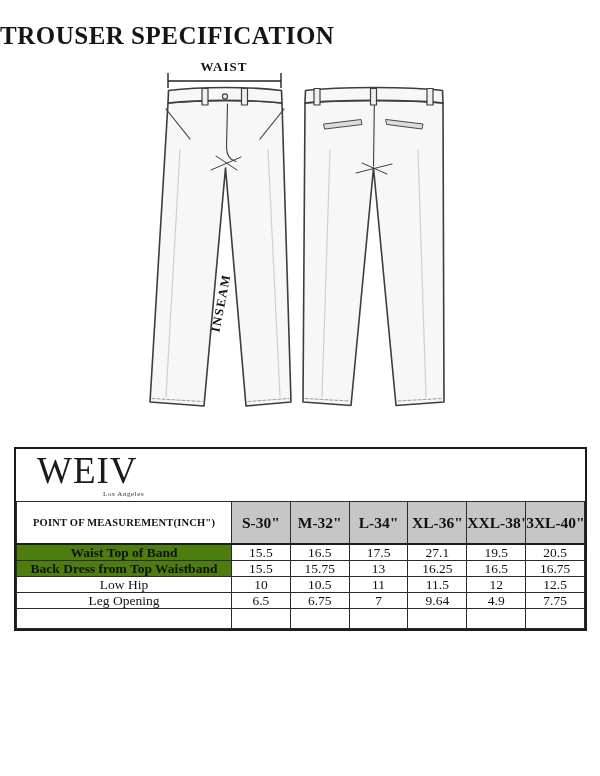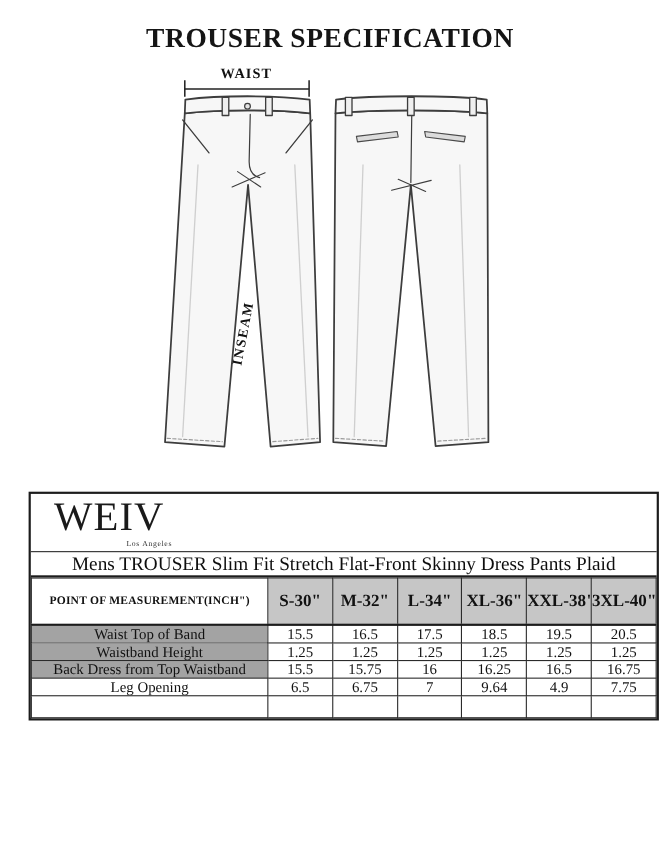"TROUSER SPECIFICATION" .page-title { text-align: center -> left }
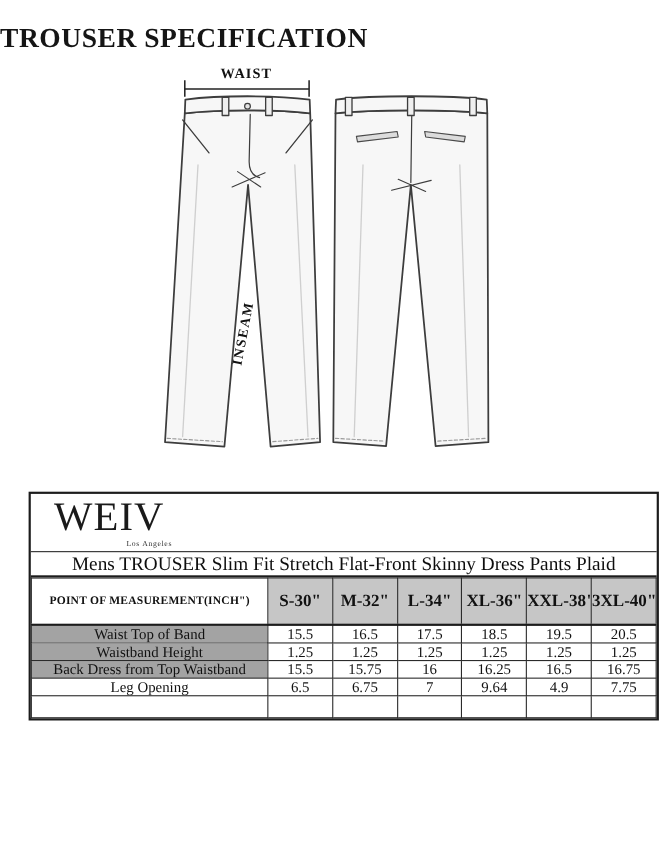"WEIV" .sheet { left: 26px -> 14px }
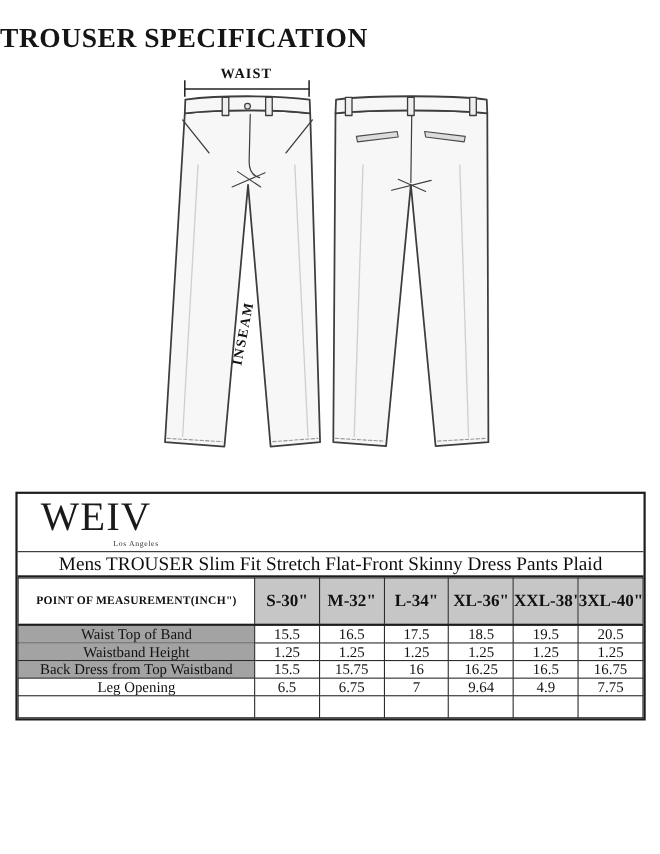"Mens TROUSER Slim Fit Stretch" div.product-title { html: <div>Mens TROUSER Slim Fit Stretch Flat-Front Skinny Dress Pants Plaid</div> -> none }
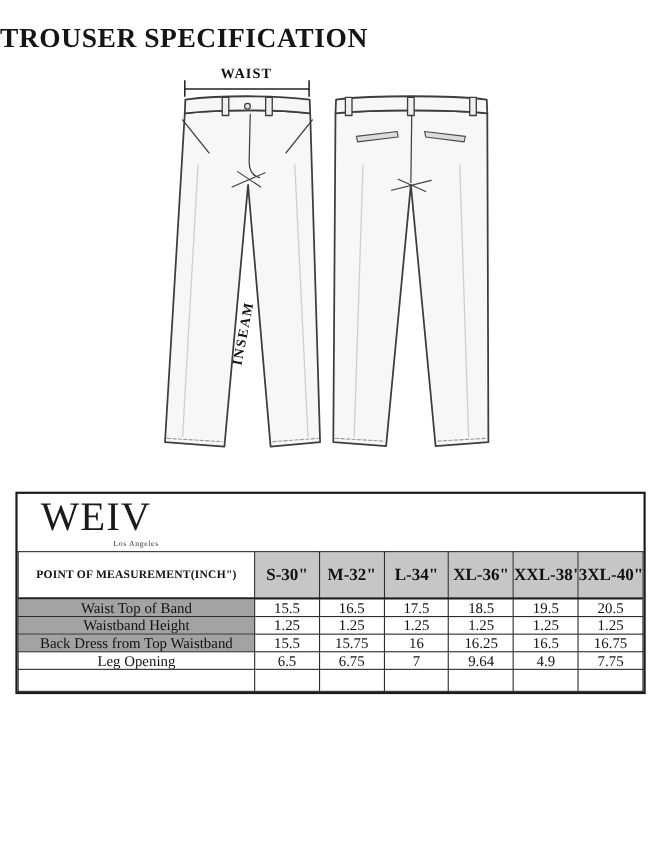"Waist Top of Band" td.lab.s { background: #a3a3a3 -> #4d7c0f; font-weight: none -> bold }
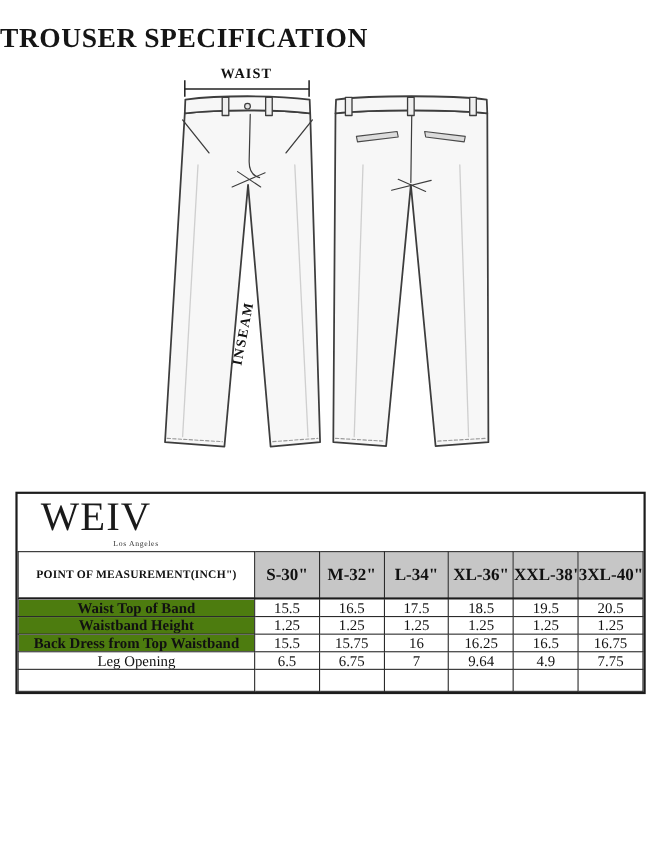"18.5" td { text: 18.5 -> 27.1 }
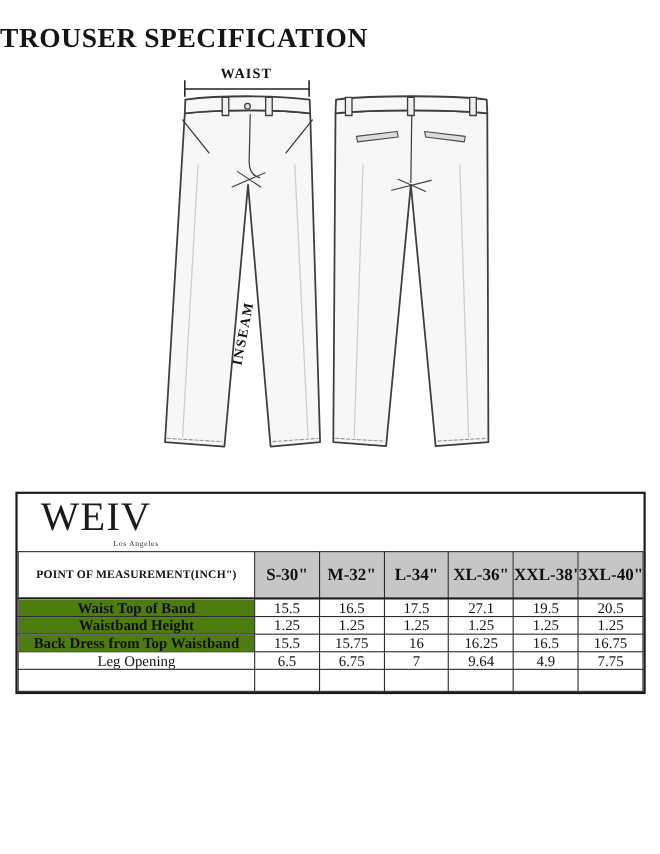"Waistband Height" tr.mrow { html: <tr> <td>Waistband Height</td> <td>1.25</td> <td>1.25</td> <td>1.25</td> <td>1.25</td> <td>1.25</td> <td>1.25</td> </tr> -> none }
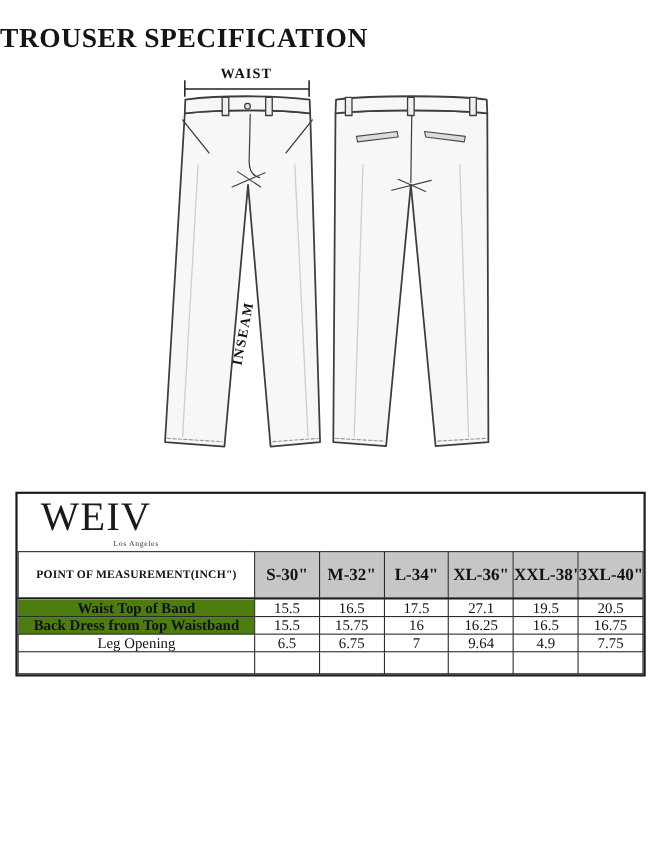"16" td { text: 16 -> 13 }
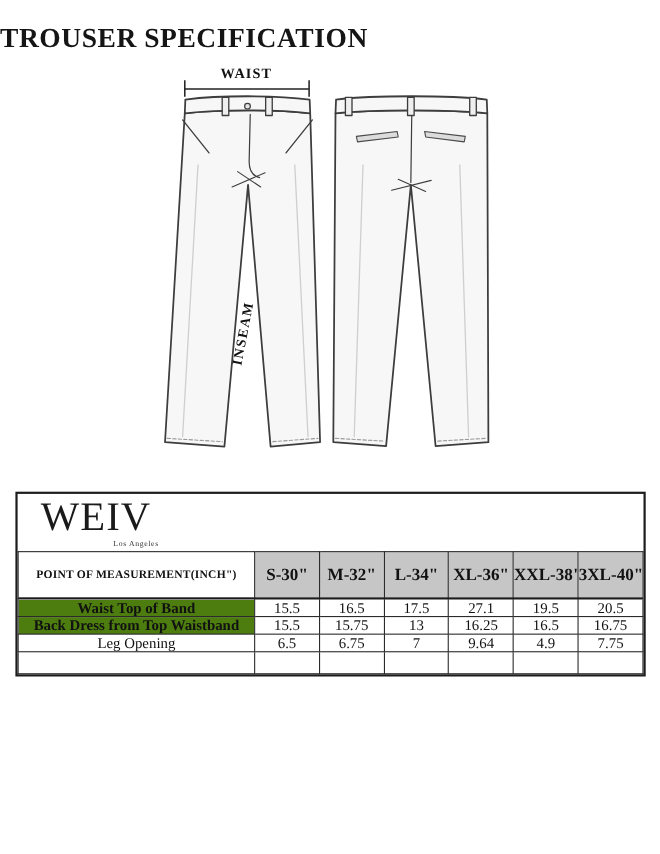"Low Hip" tr.mrow { html: none -> <tr> <td>Low Hip</td> <td>10</td> <td>10.5</td> <td>11</td> <td>11.5</td> <td>12</td> <td>12.5</td> </tr> }
